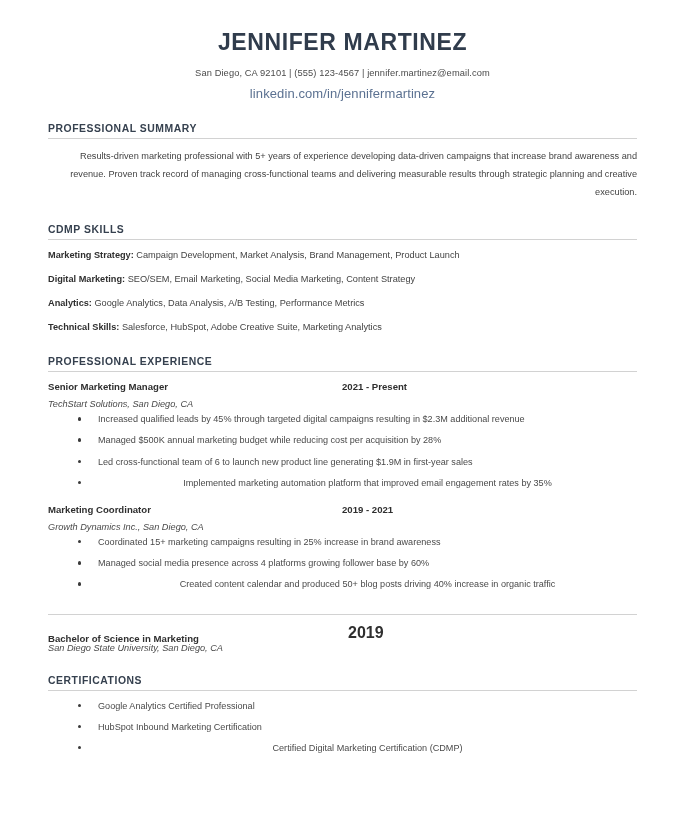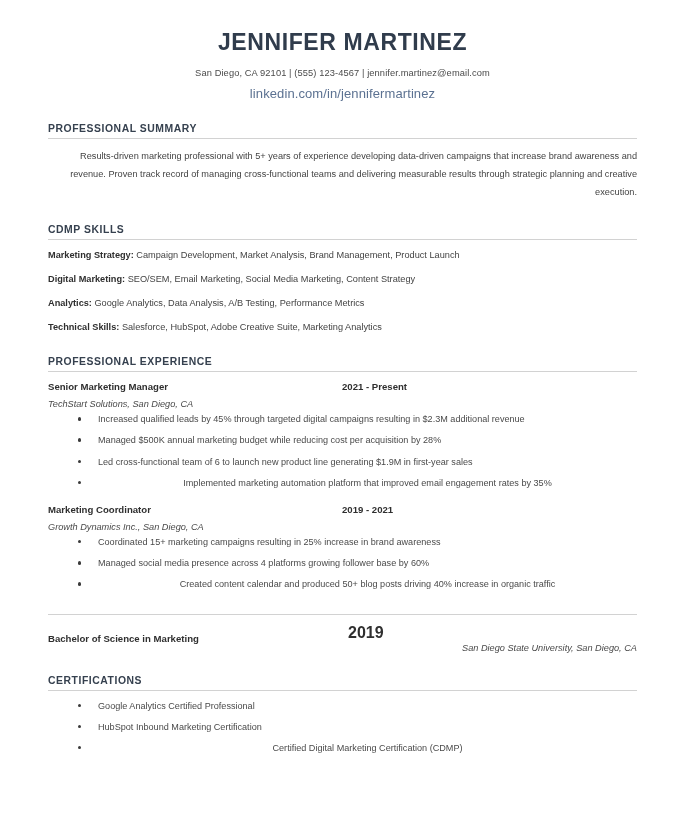"San Diego State University, San" .edu-school { text-align: right -> none }
